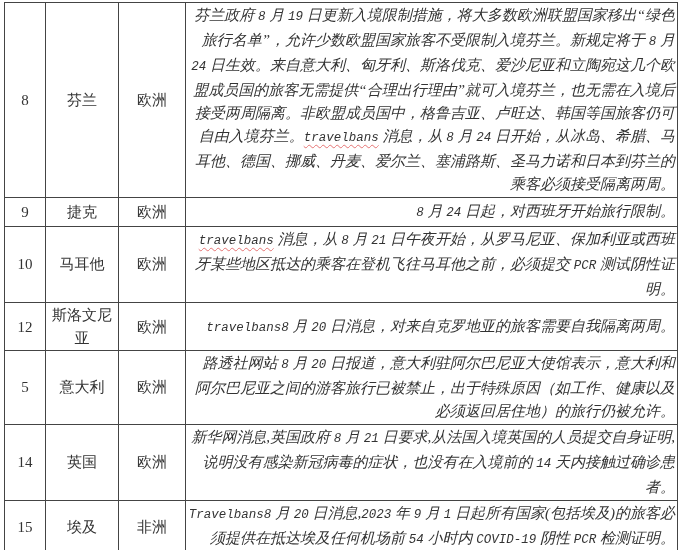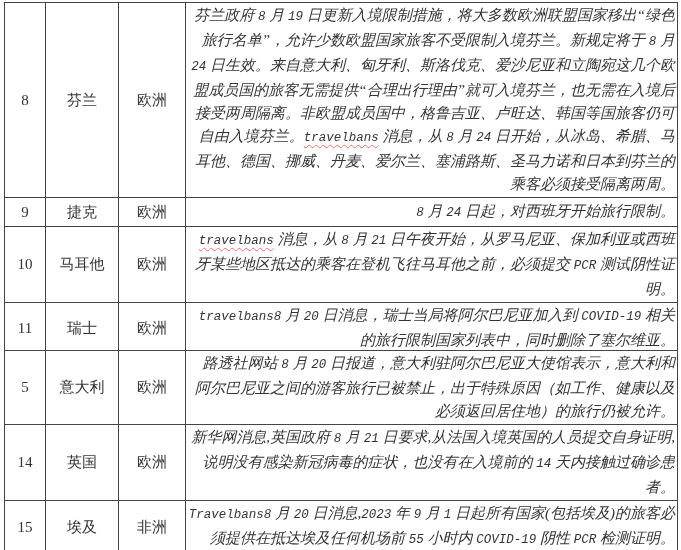"11" tr { html: <tr> <td>11</td> <td>瑞士</td> <td>欧洲</td> <td><span><span>travelbans8</span> 月 <span>20</span> 日消息，瑞士当局将阿尔巴尼亚加入到 <span>COVID-19</span> 相关的旅行限制国家列表中，同时删除了塞尔维亚。</span></td> </tr> -> none }
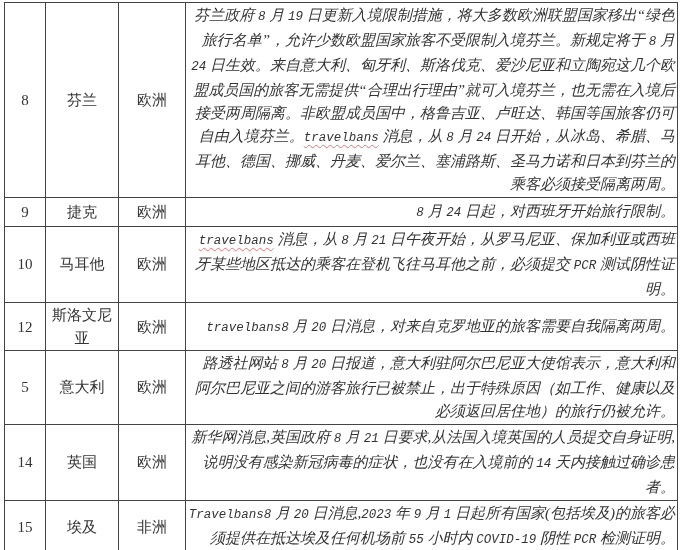"55" span.mono { text: 55 -> 54 }
